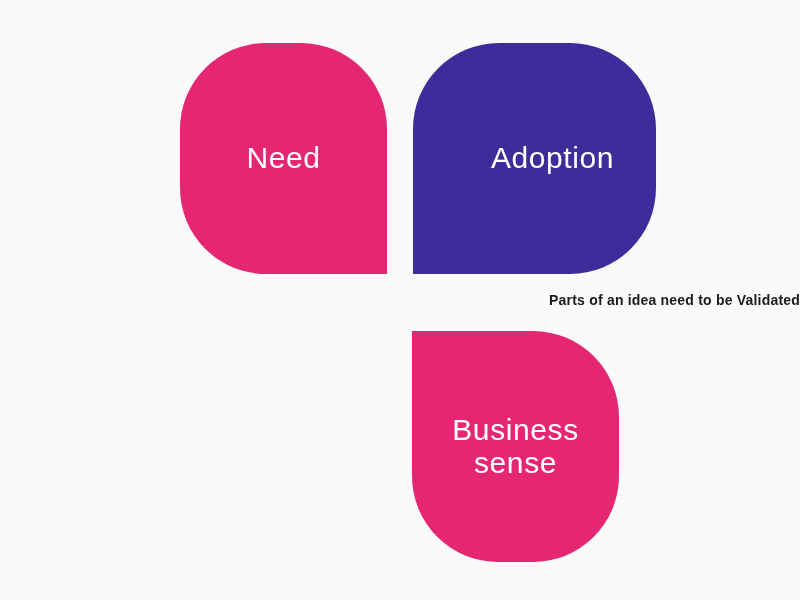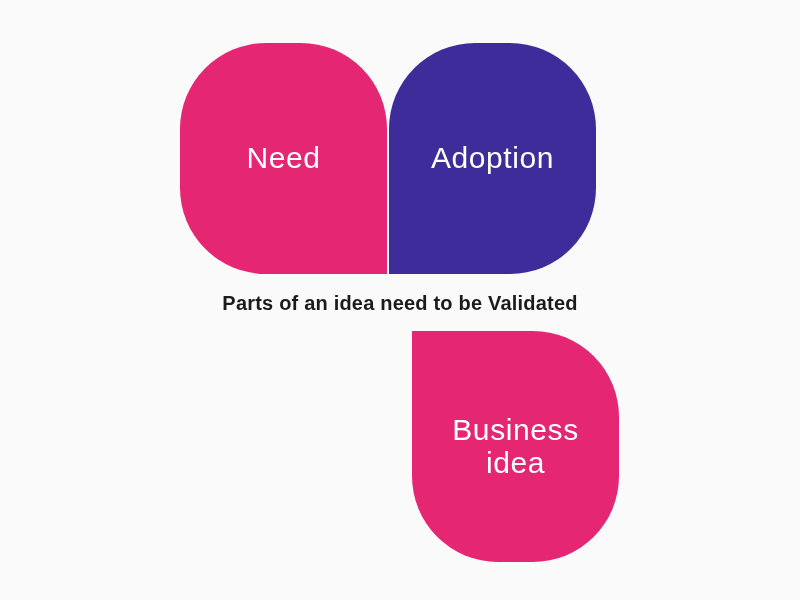"Adoption" .petal.pos-top-right { left: 389px -> 413px; padding-left: none -> 36px }
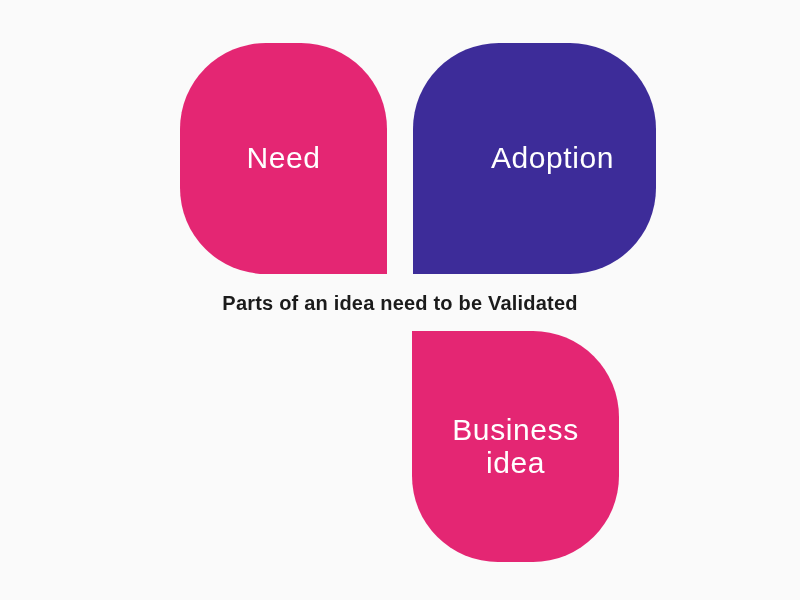"Parts of an idea need" .diagram-title { font-size: 20px -> 14px; text-align: center -> right }
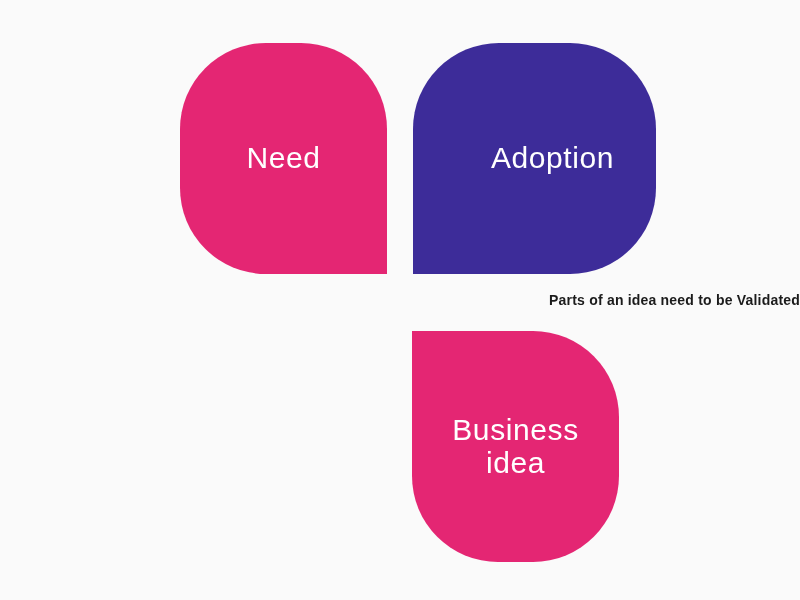"Business idea" span.petal-label { text: idea -> sense }
